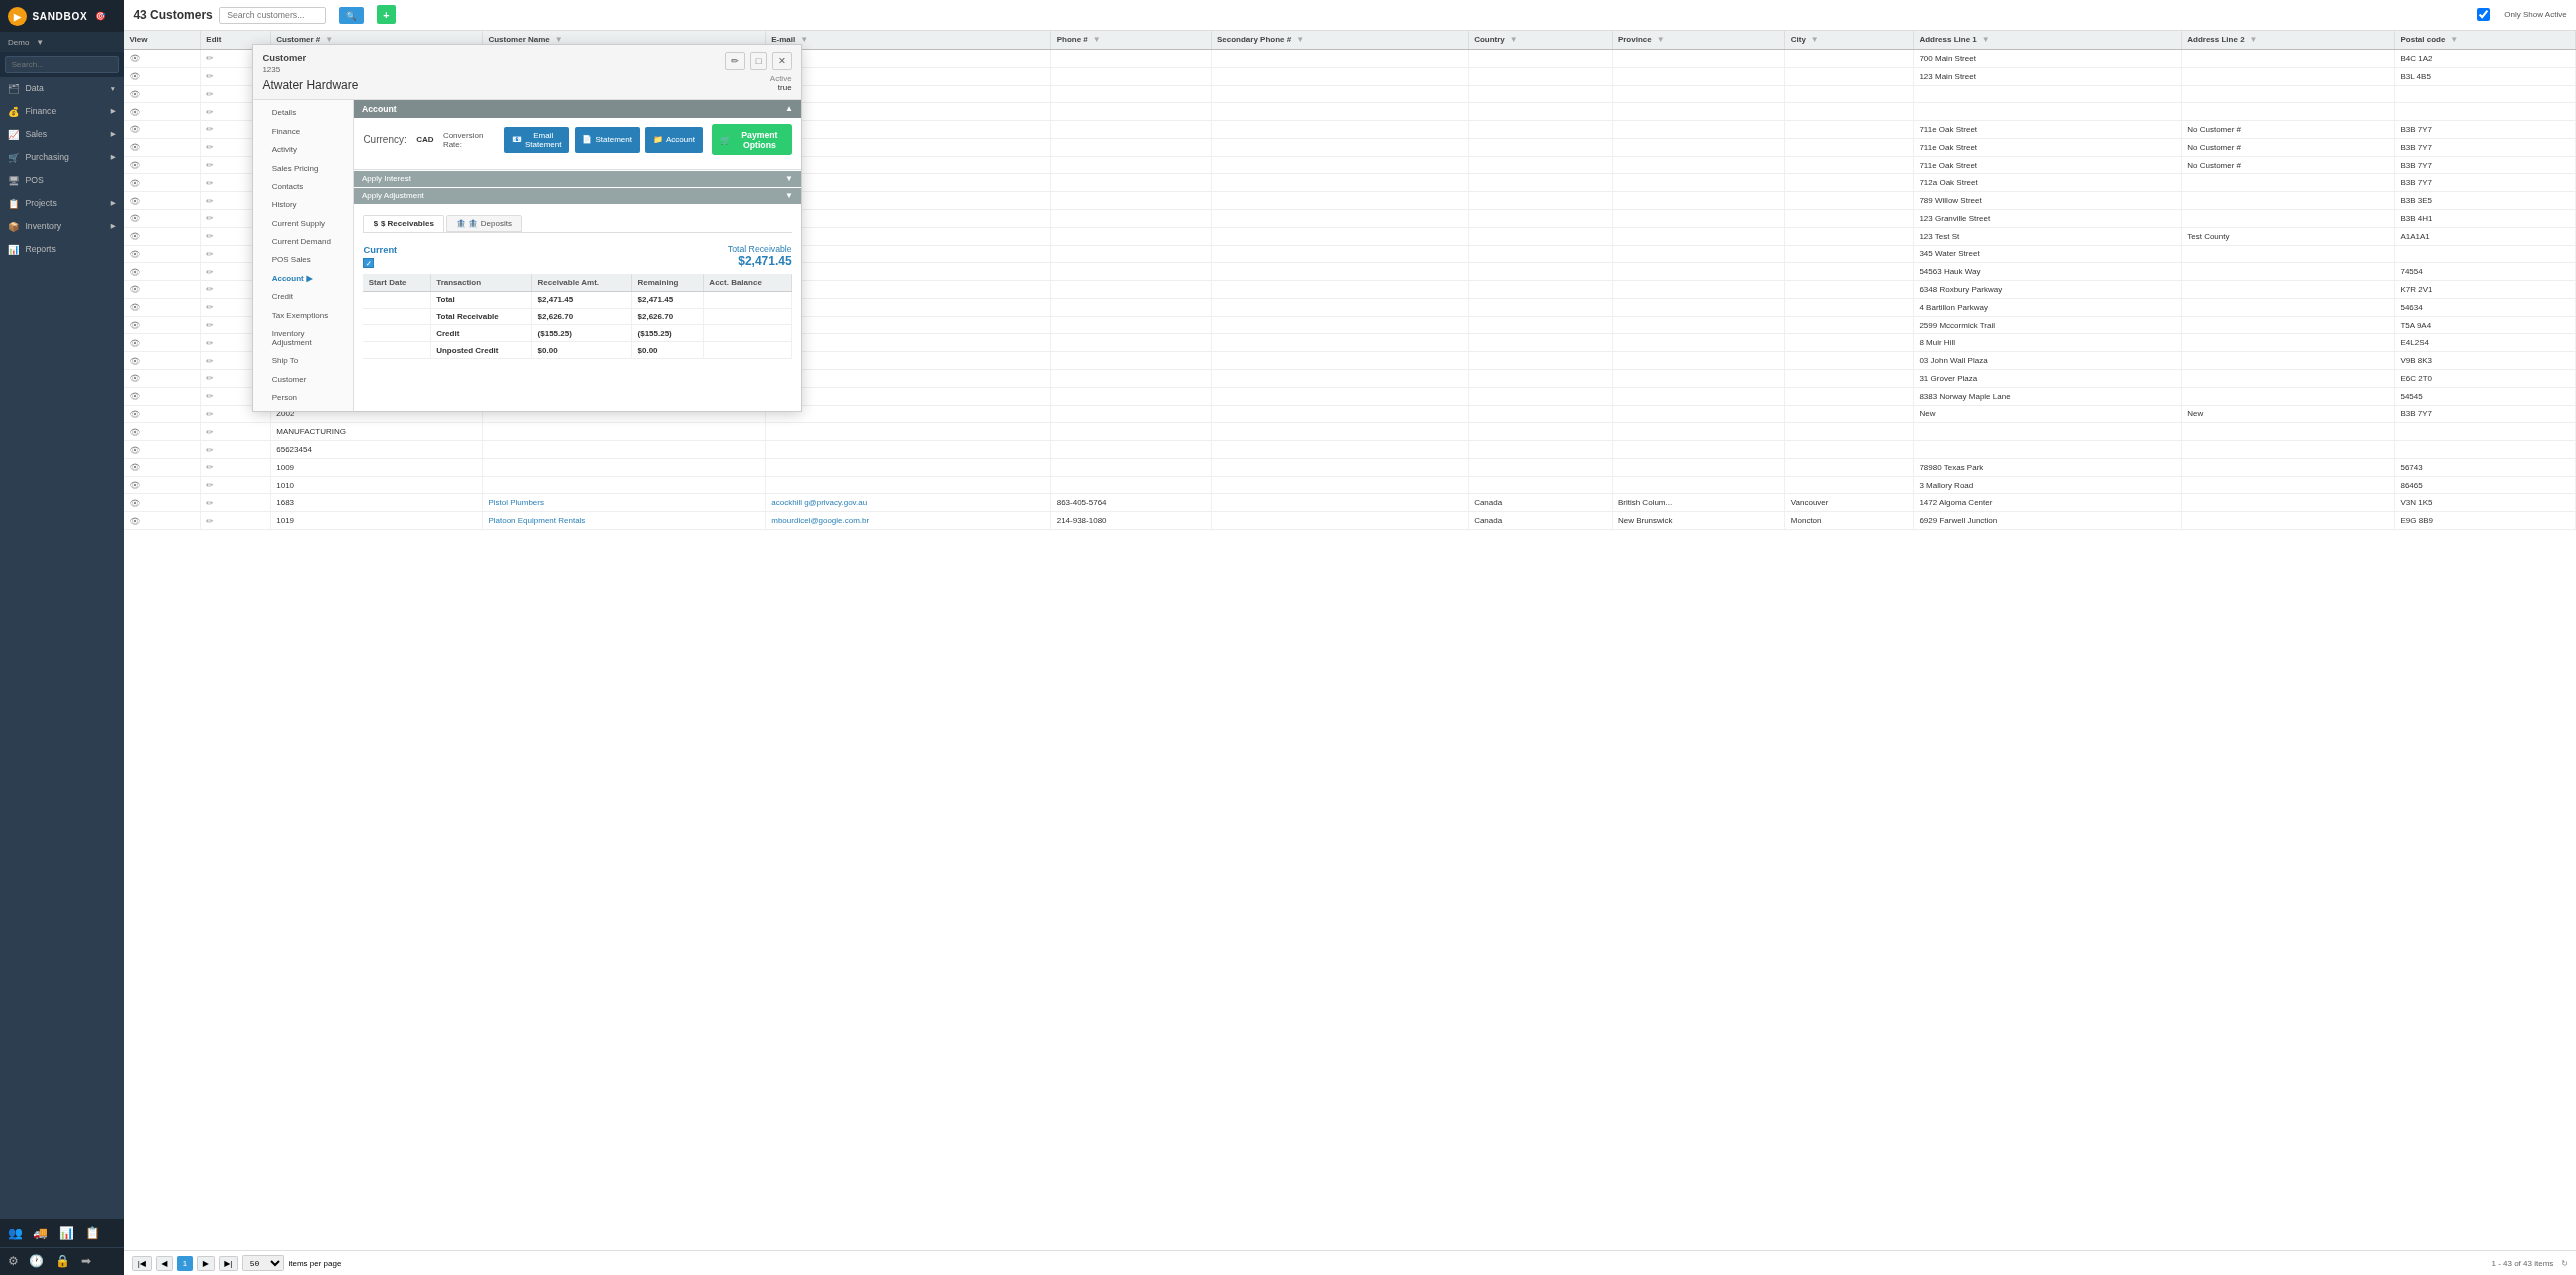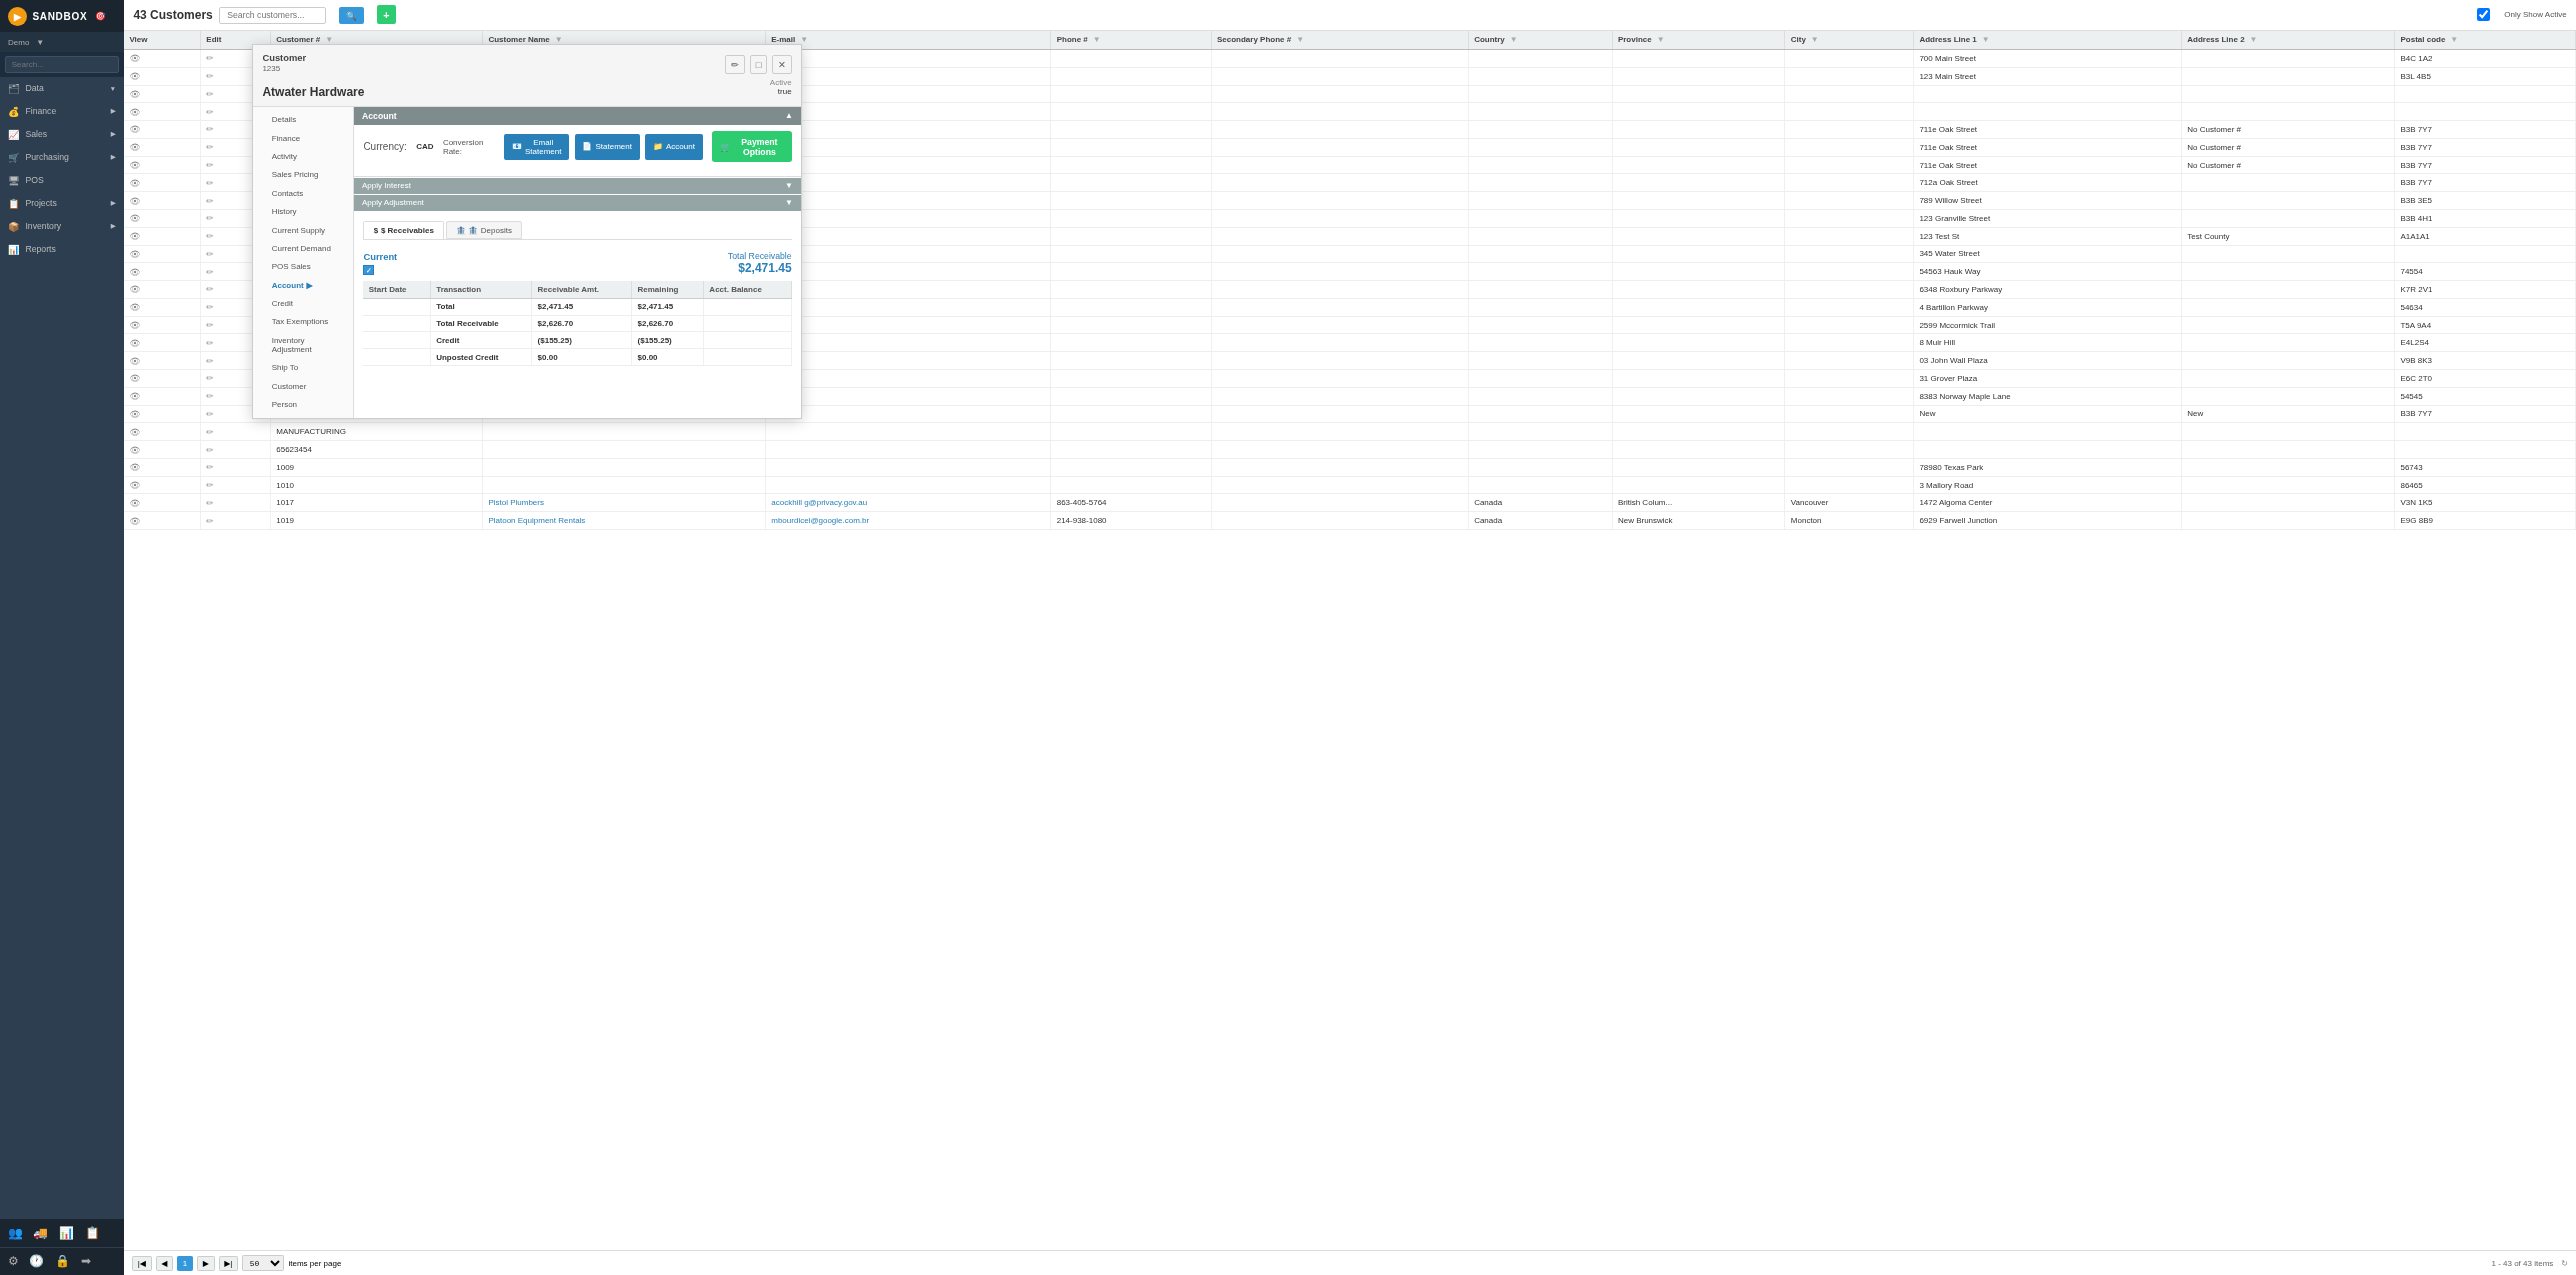"Atwater Hardware" .overlay-company { font-weight: bold -> normal; margin-top: 12px -> 4px }
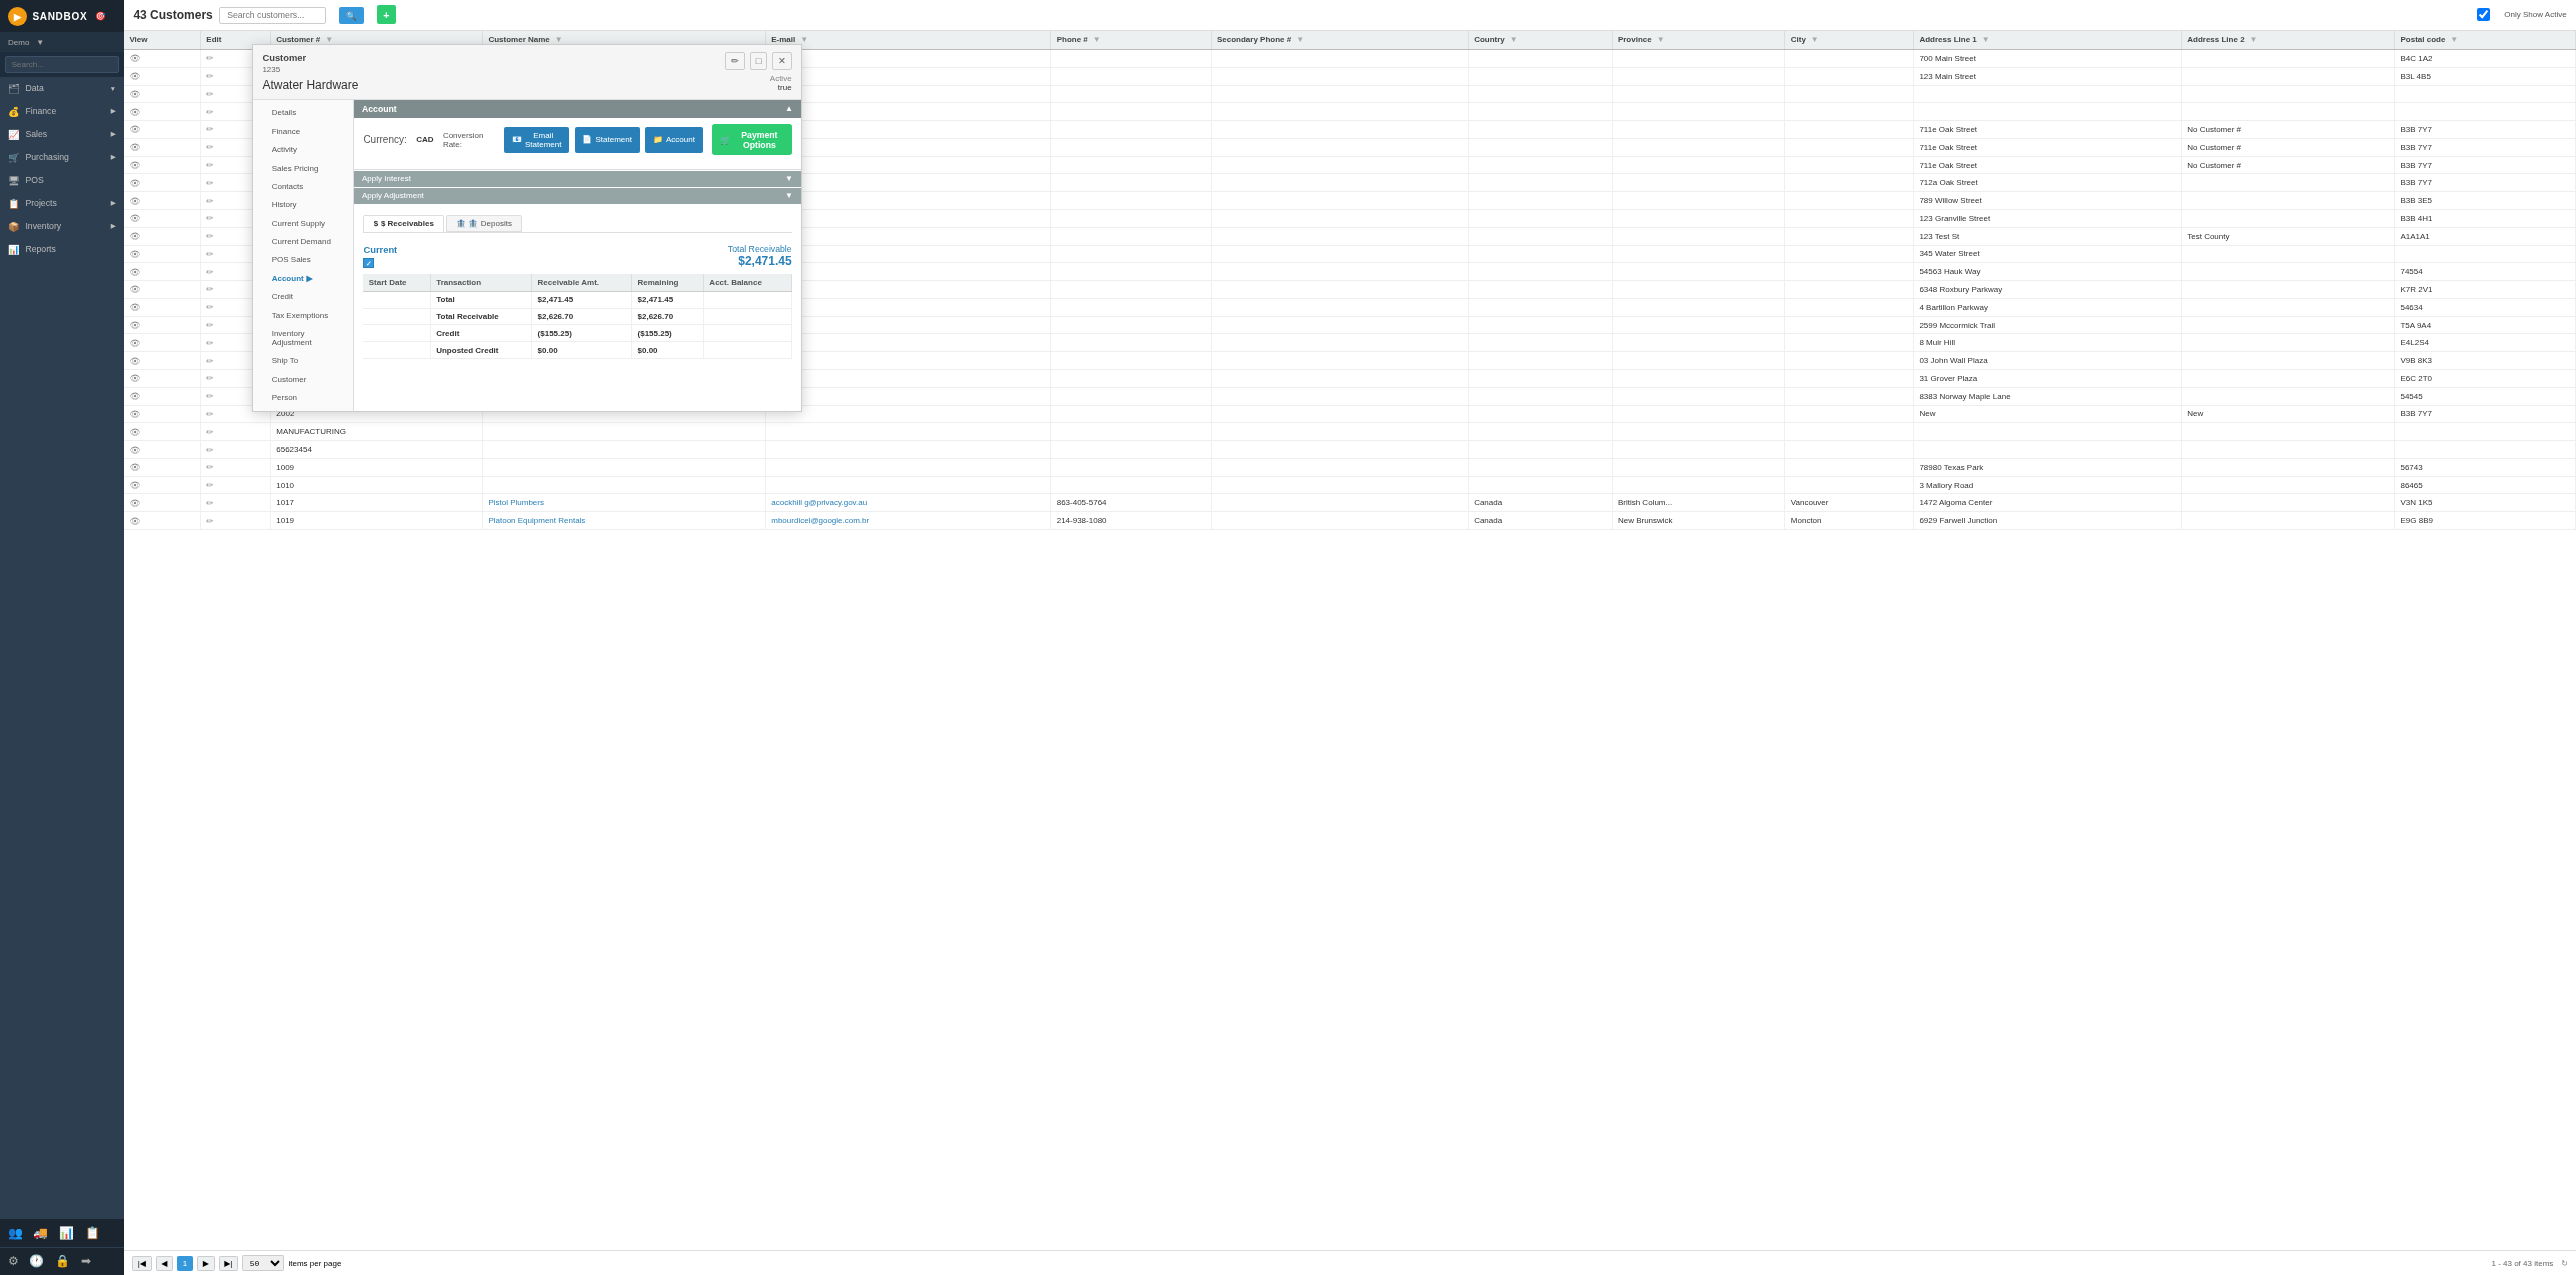"1017" td { text: 1017 -> 1683 }
